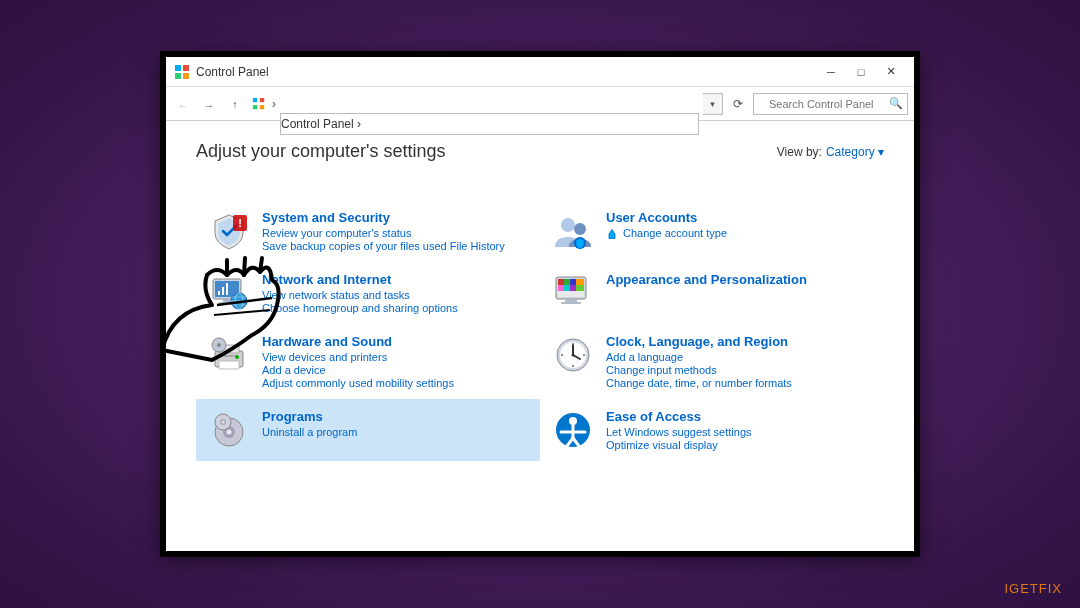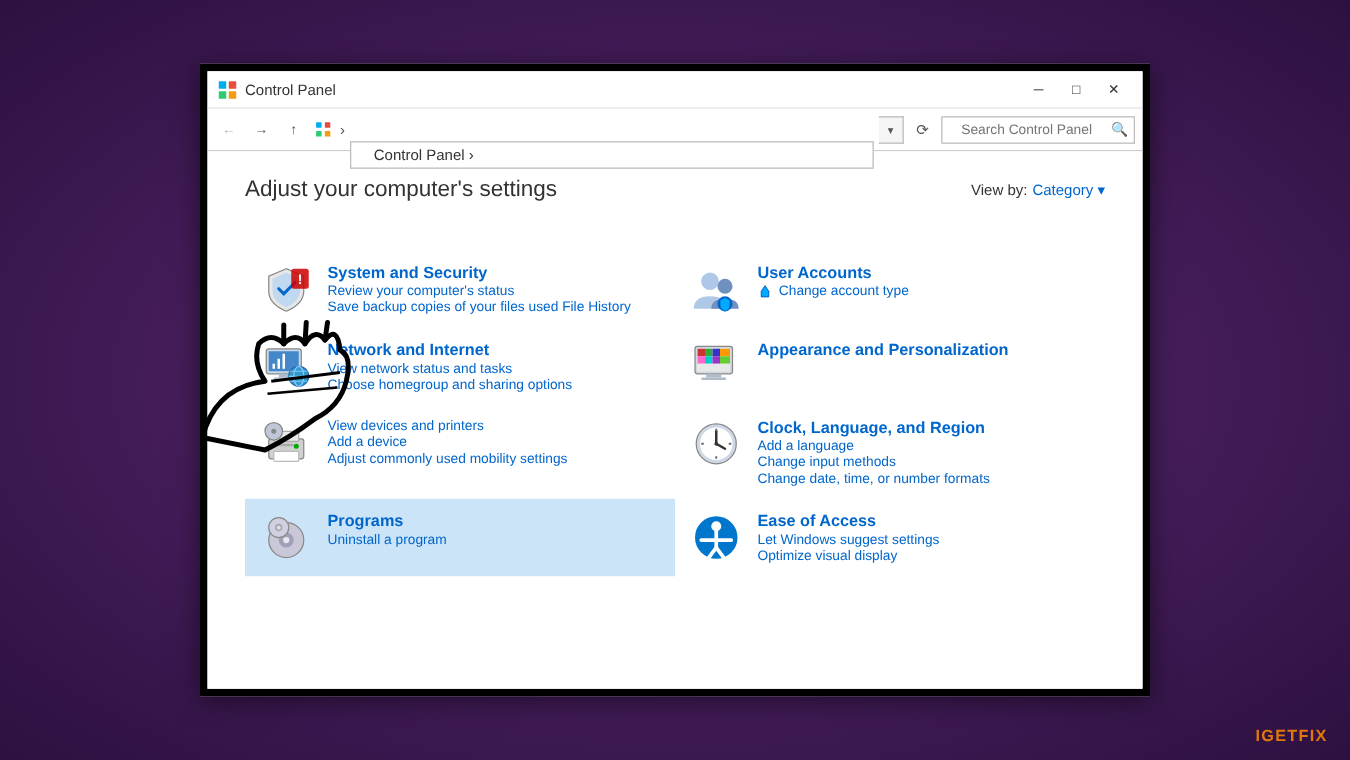"Control Panel ›" .address-path { padding: 0 18px -> 0 0 }
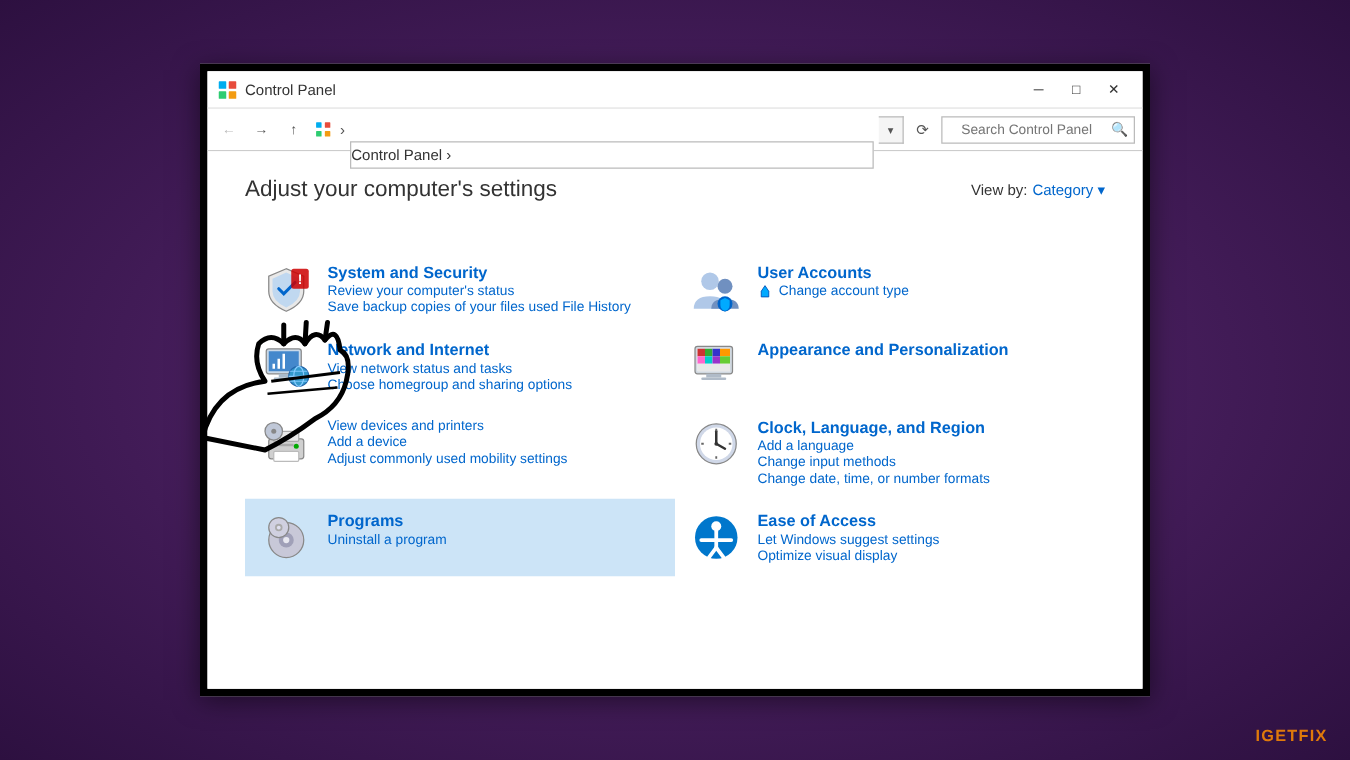"Hardware and Sound" div.cat-title { html: none -> <div>Hardware and Sound</div> }
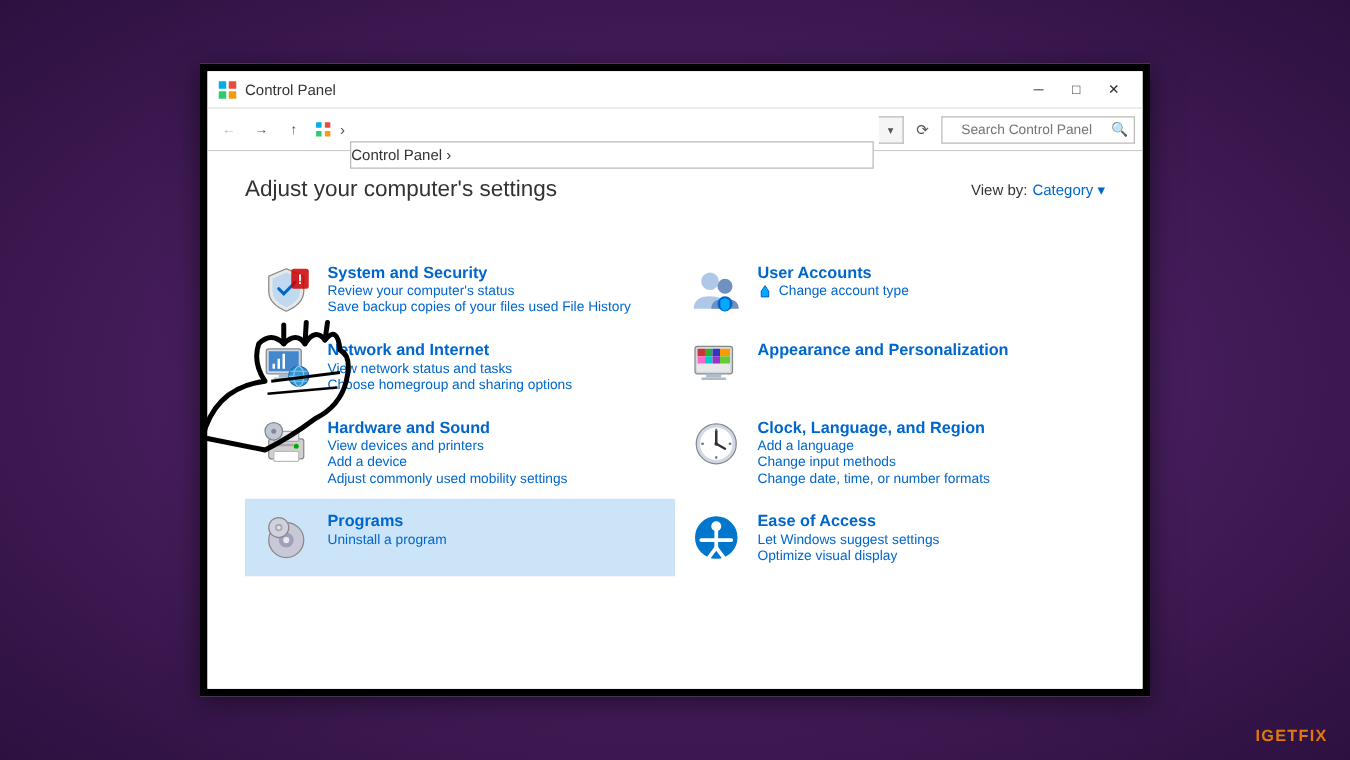"IGETFIX" .watermark { font-weight: bold -> normal }
